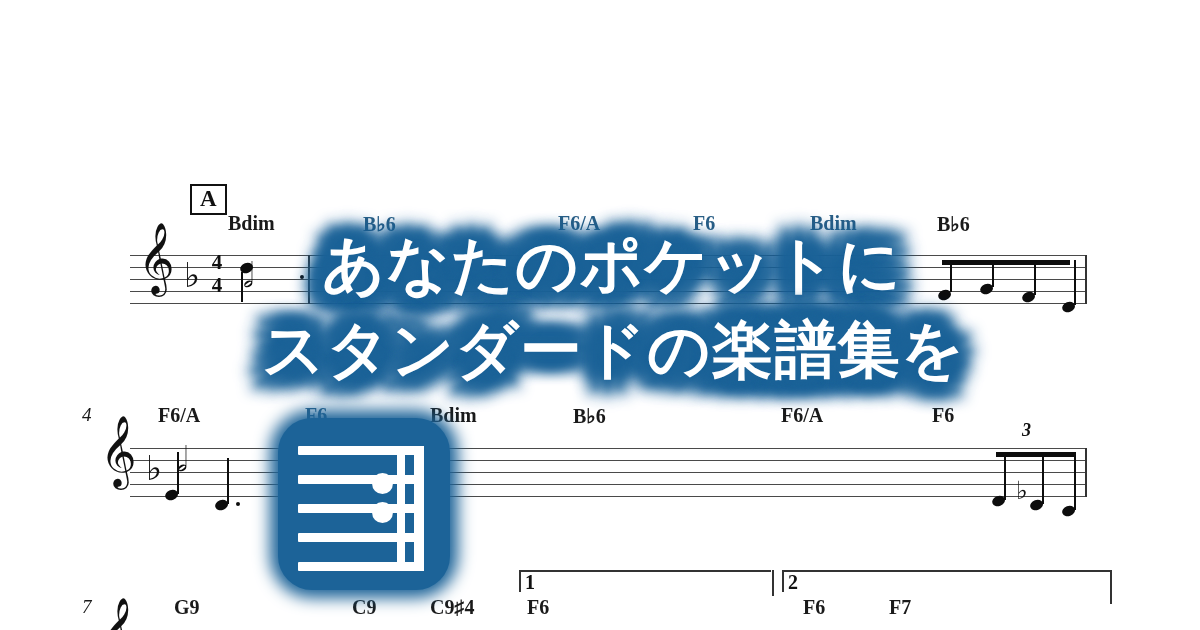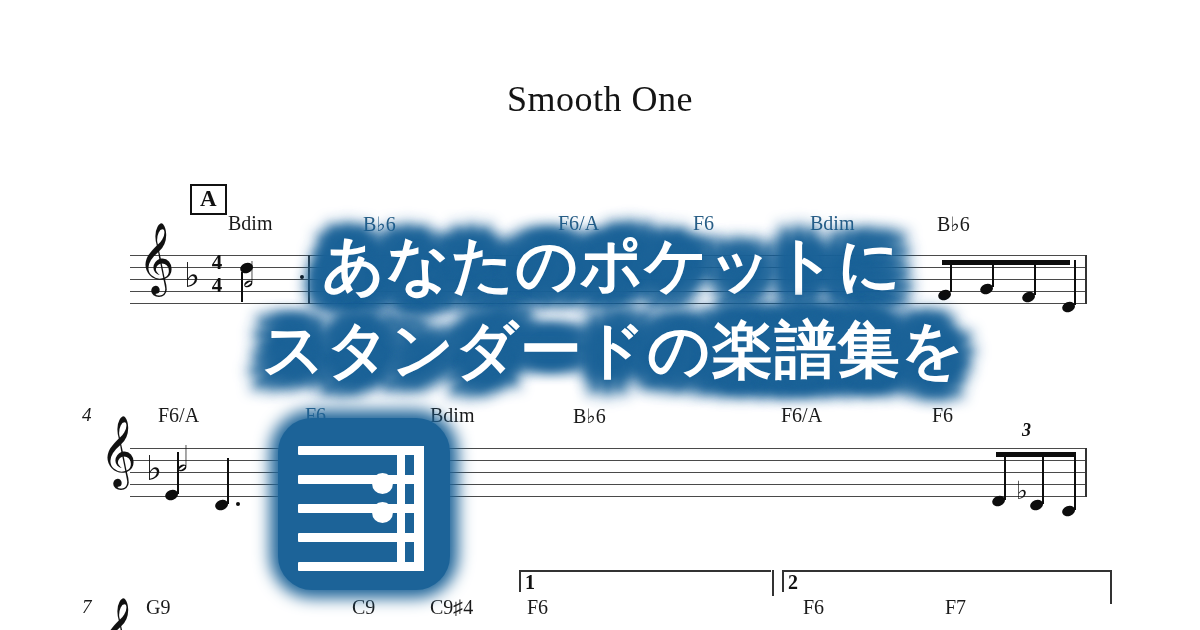"Smooth One" div.title { html: <div>Smooth One</div> -> none }
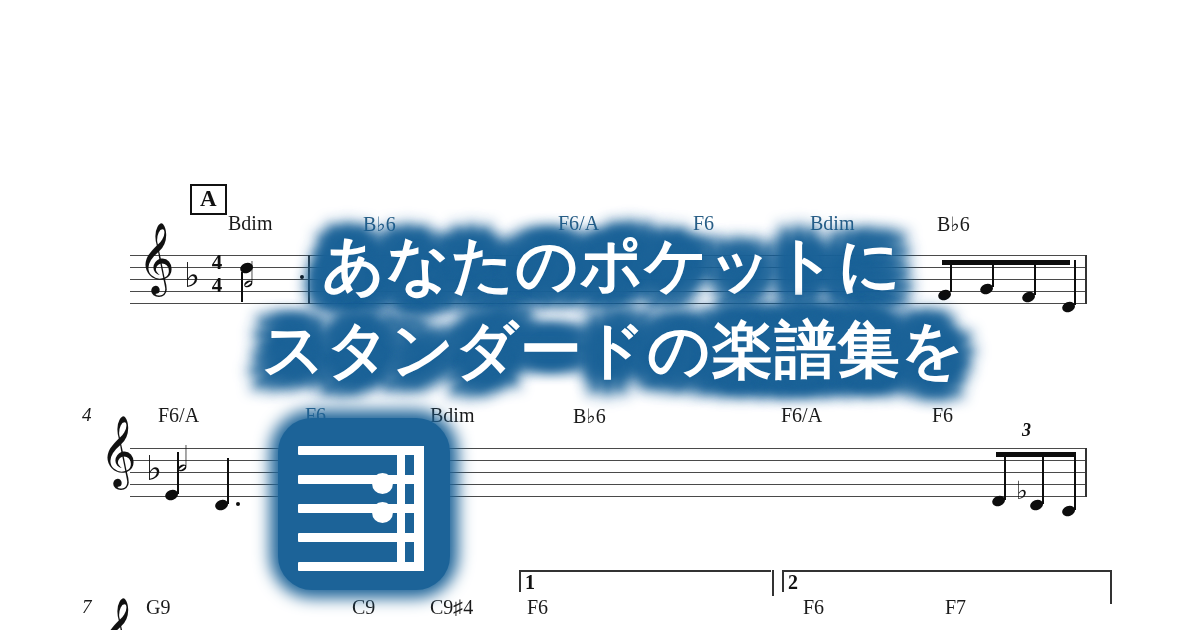"Bdim" .chord { font-weight: none -> bold }
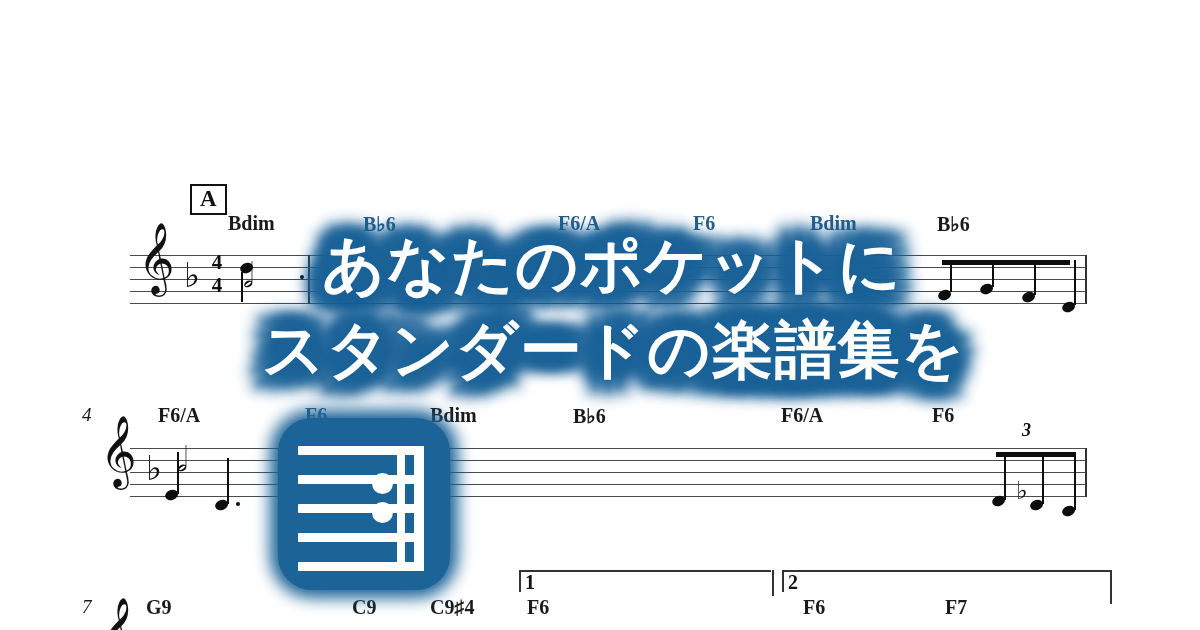"G9" div.chord { left: 146px -> 174px }
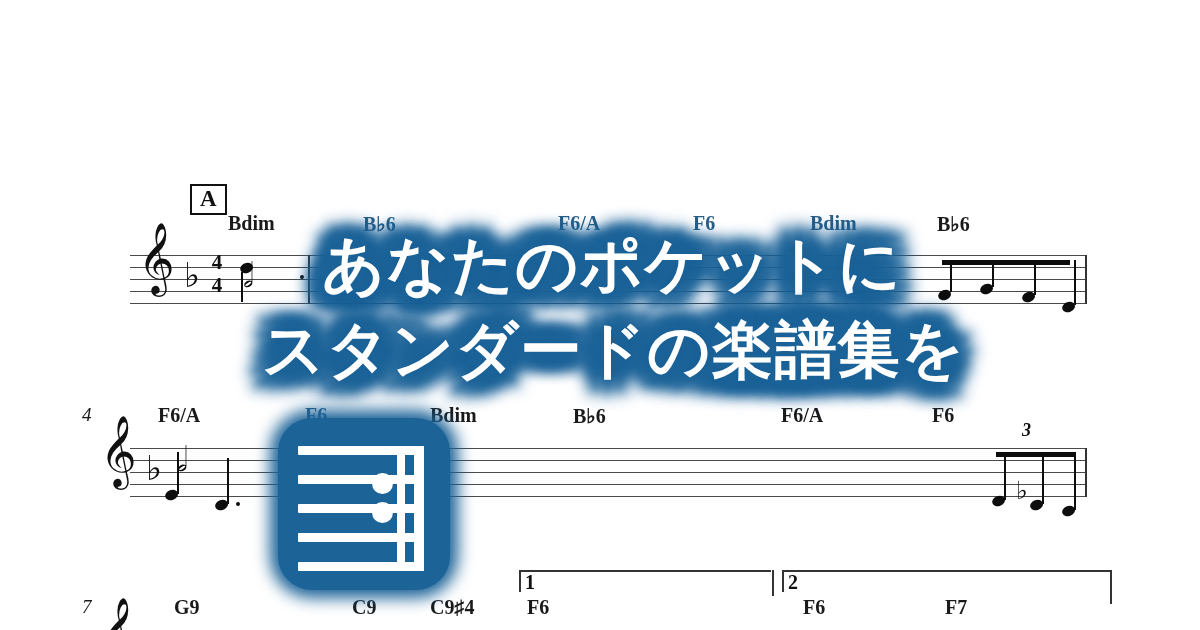"F7" div.chord { left: 945px -> 889px }
